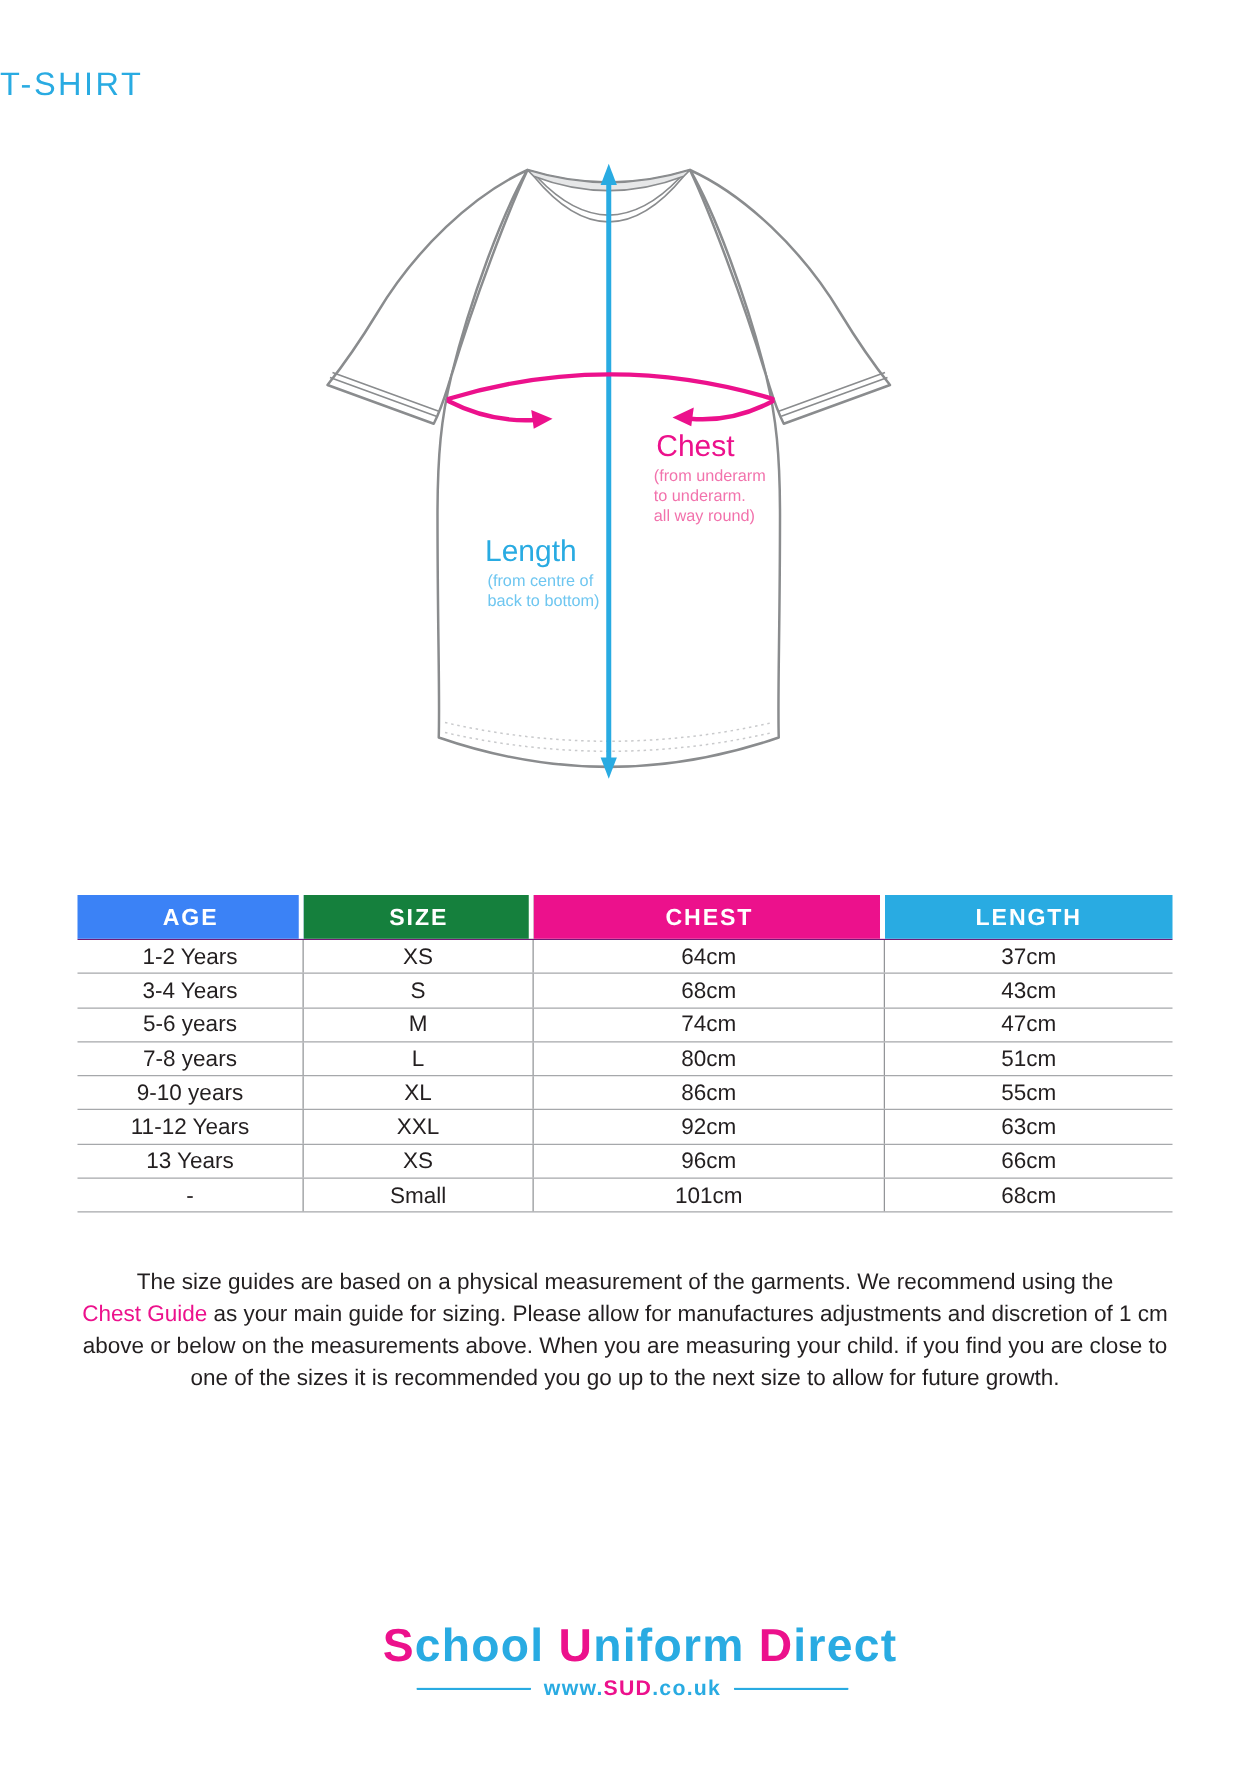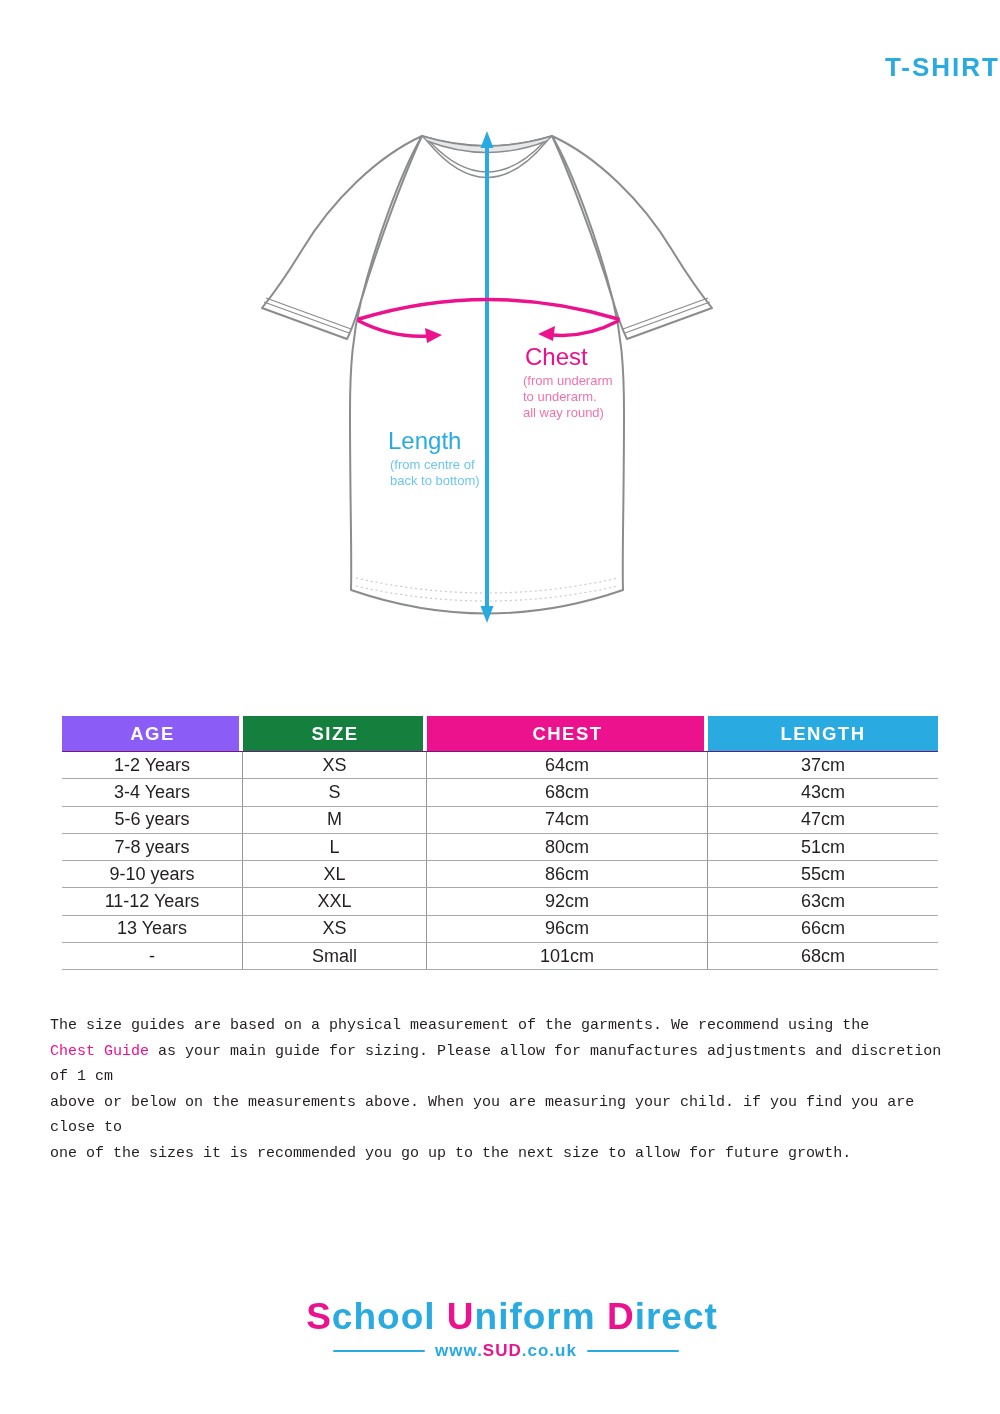"T-SHIRT" .title { font-weight: 700 -> 400; text-align: right -> left }
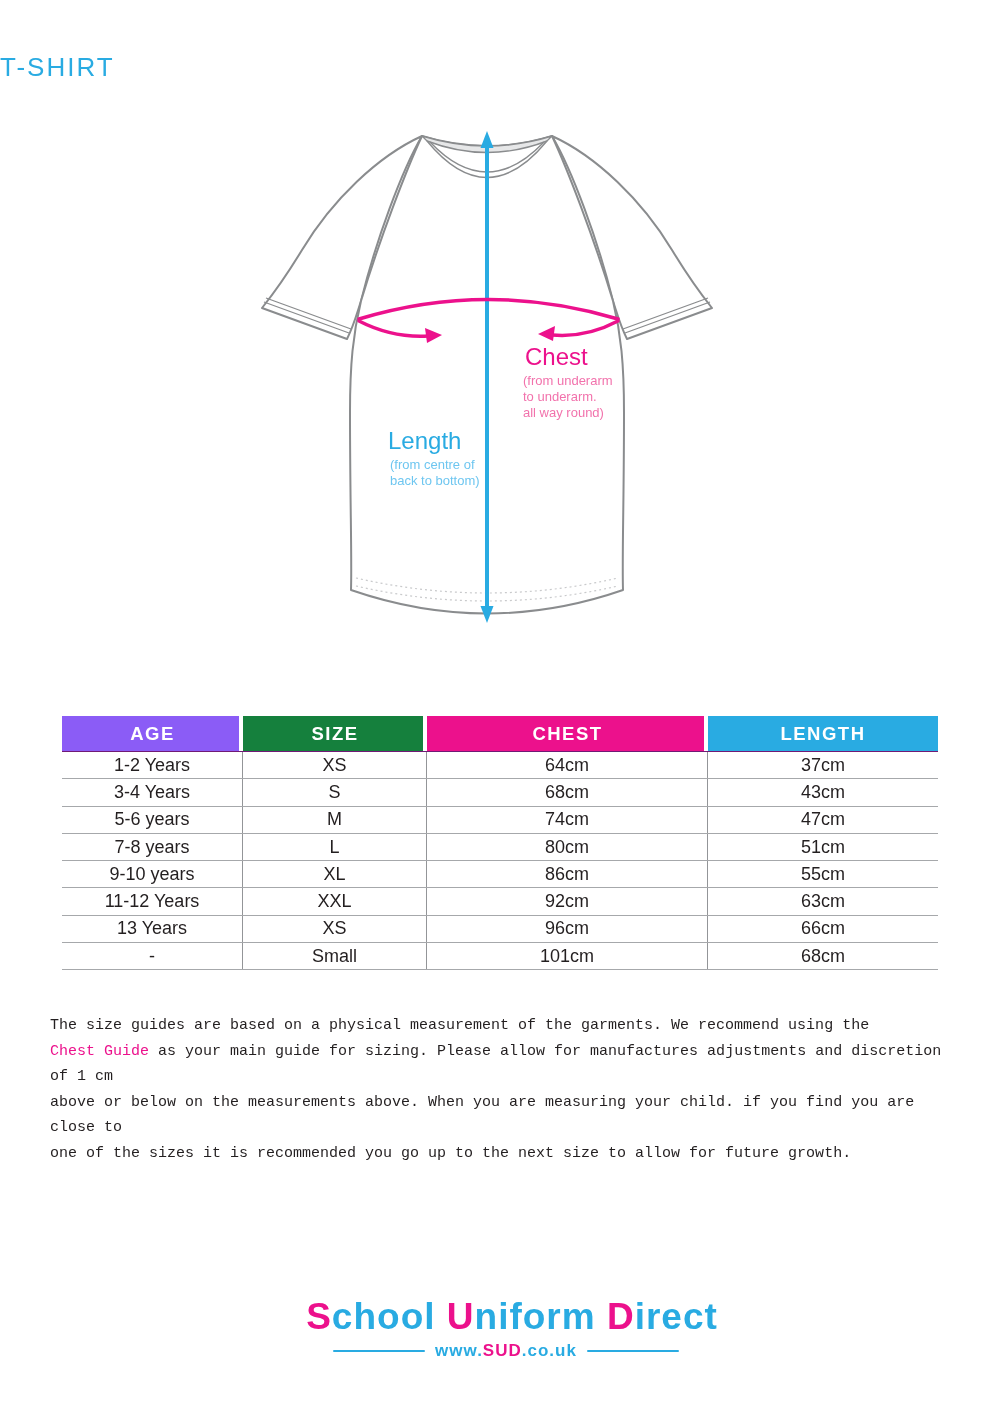"AGE" div.th { background: #8b5cf6 -> #3b82f6 }
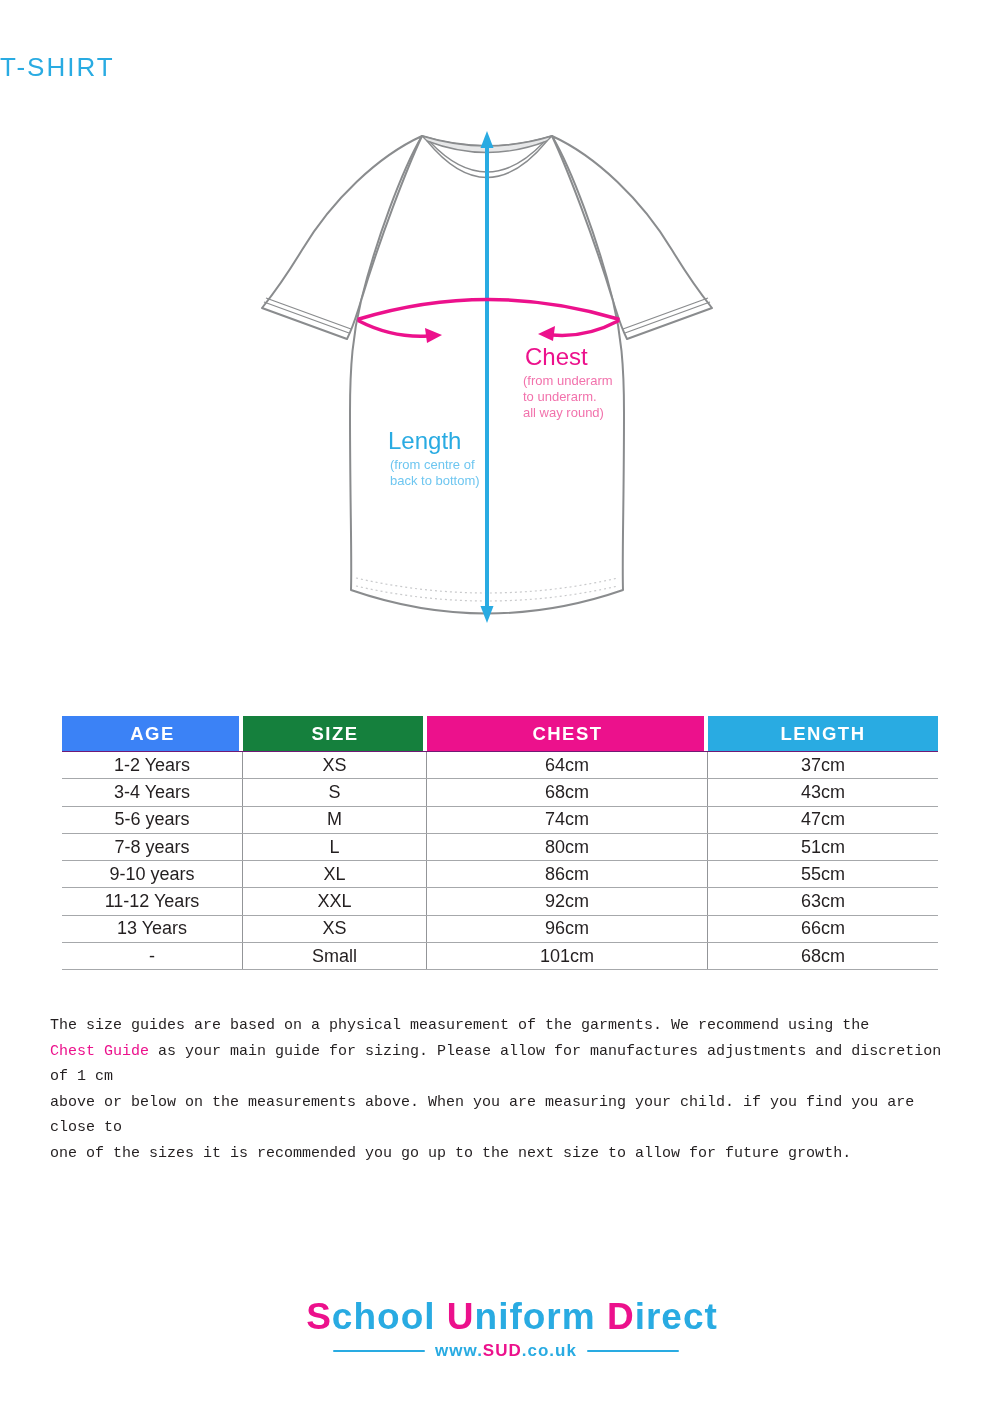"The size guides are based" .size-note { font-family: Liberation Mono, monospace -> none; font-size: 15px -> 18px; text-align: none -> center }
